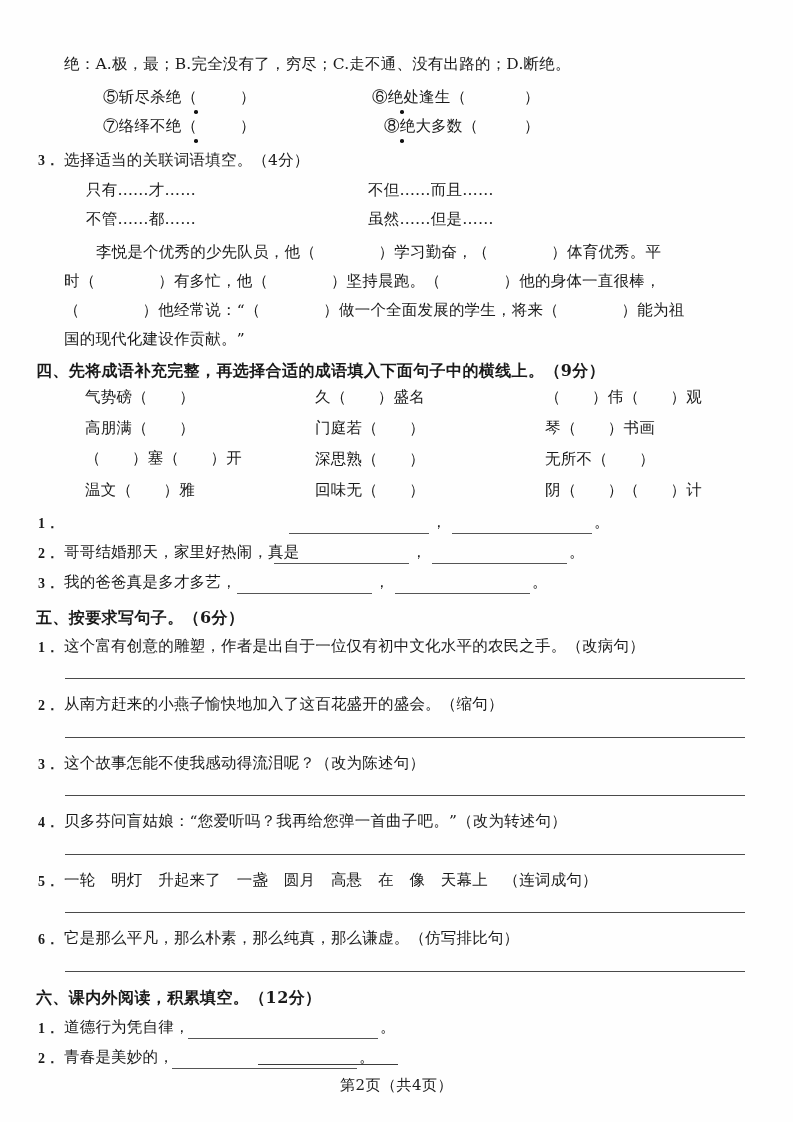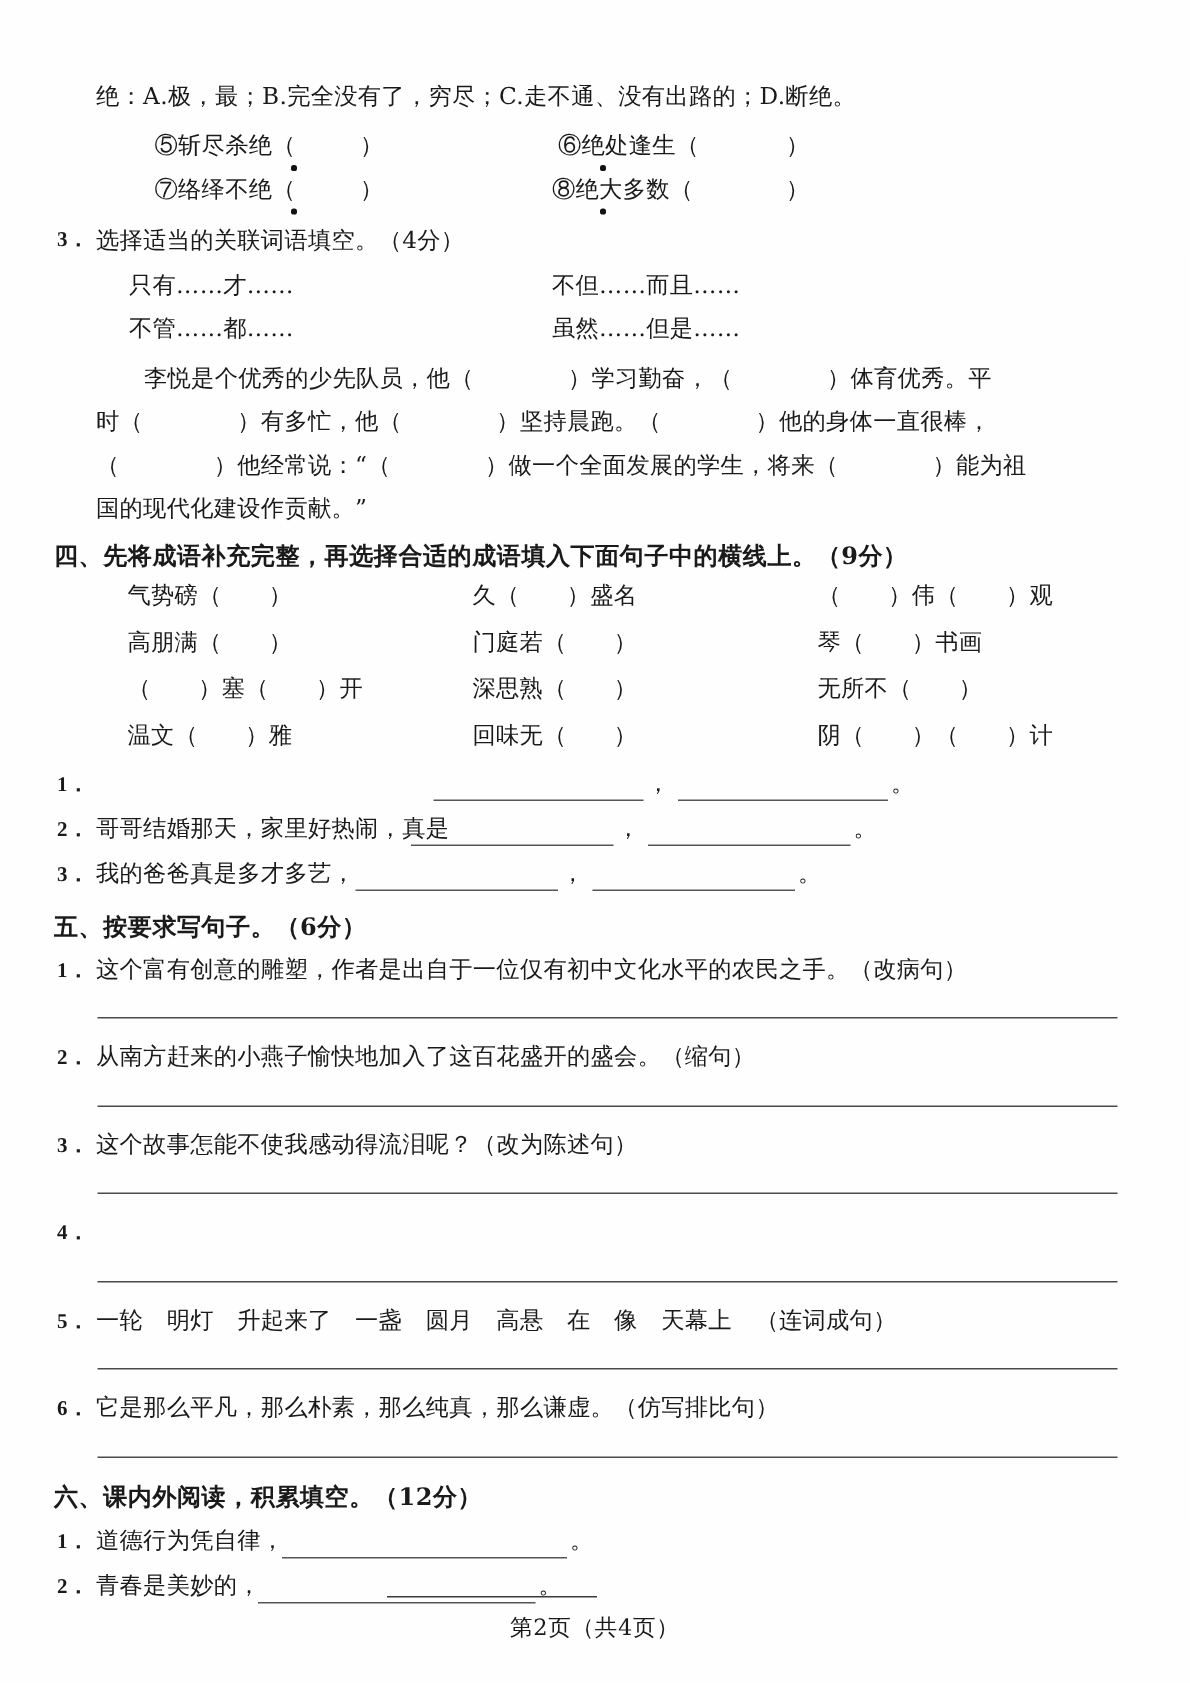"⑧绝大多数（" div.row { left: 368px -> 384px }
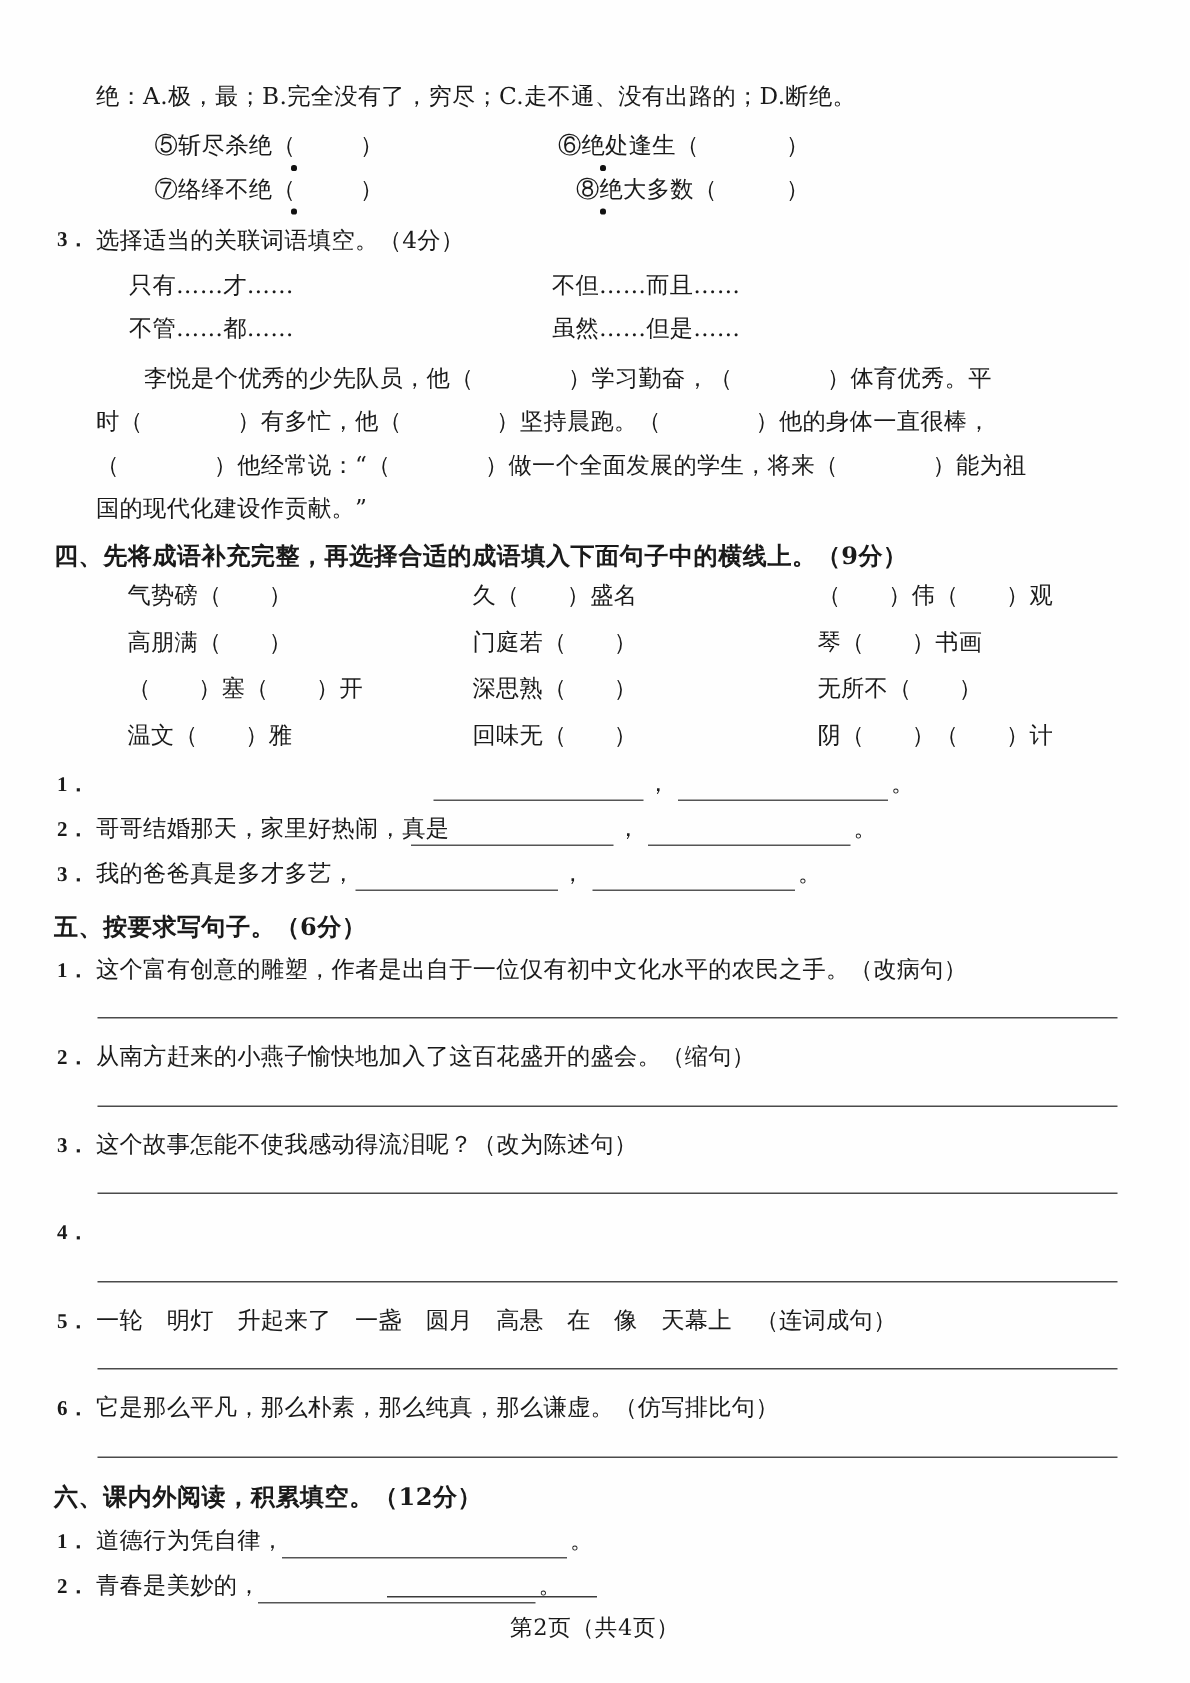"（ ）塞（ ）开" div.row { font-family: none -> Liberation Mono, monospace }
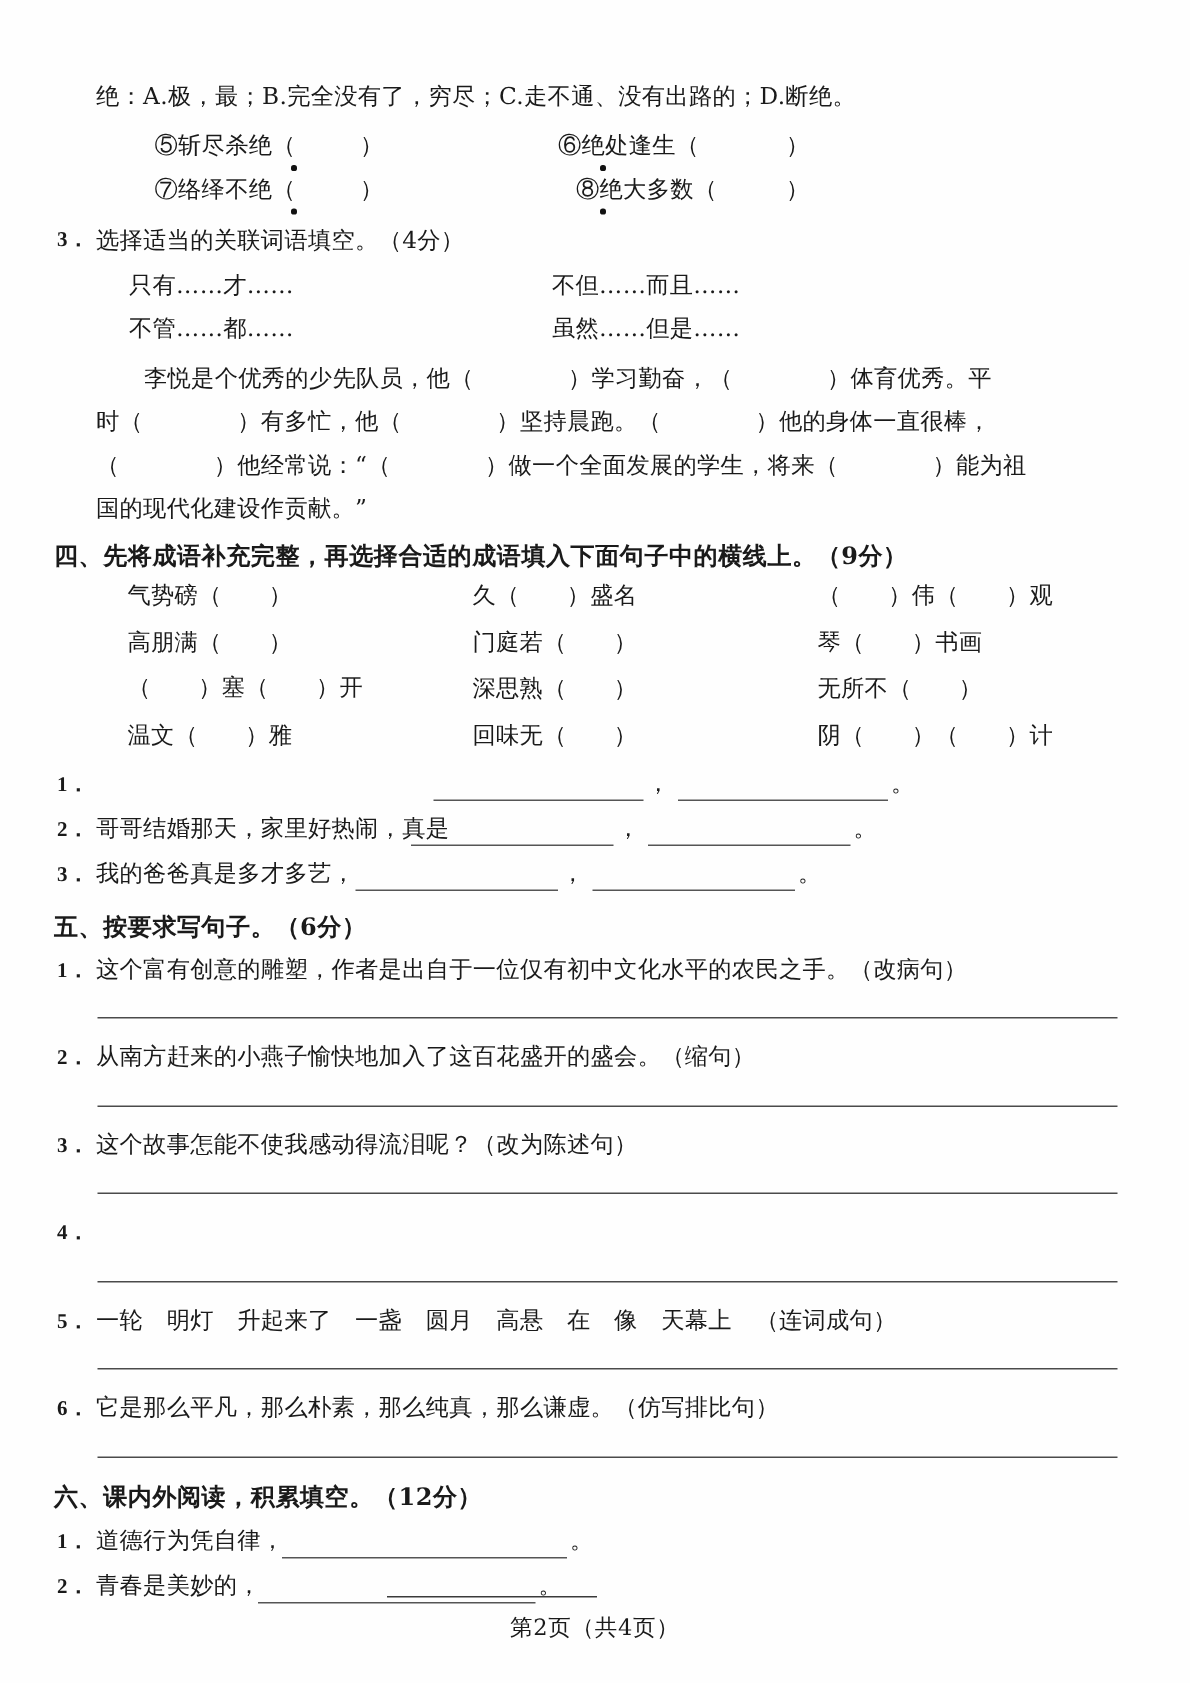"贝多芬问盲姑娘：“您爱听吗？我再给您弹一首曲子吧。”（改为转述句）" div.row { html: none -> <div>贝多芬问盲姑娘：“您爱听吗？我再给您弹一首曲子吧。”（改为转述句）</div> }
